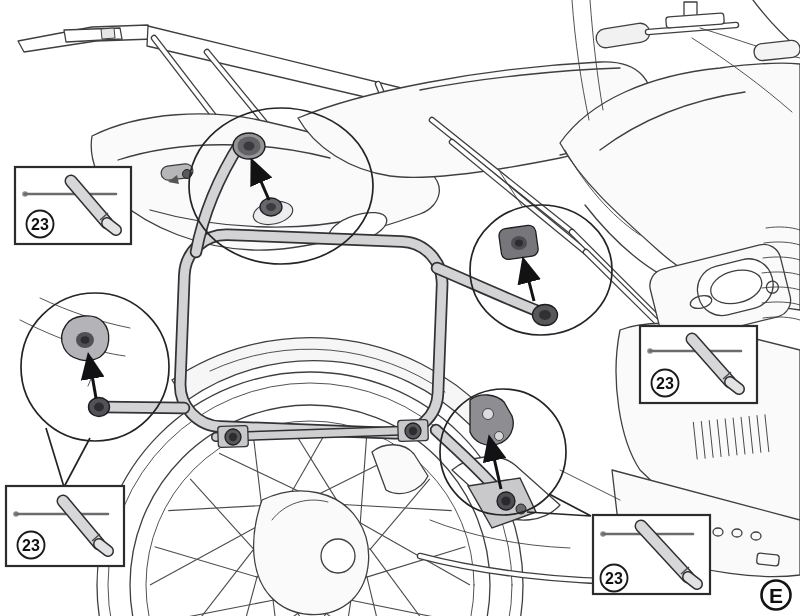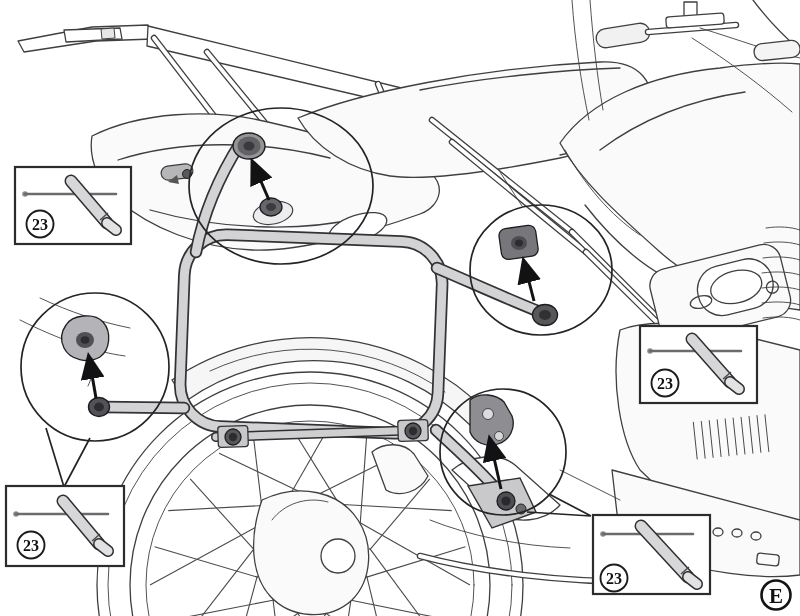"23" #stage { font-family: Liberation Serif, serif -> Liberation Sans, sans-serif }
